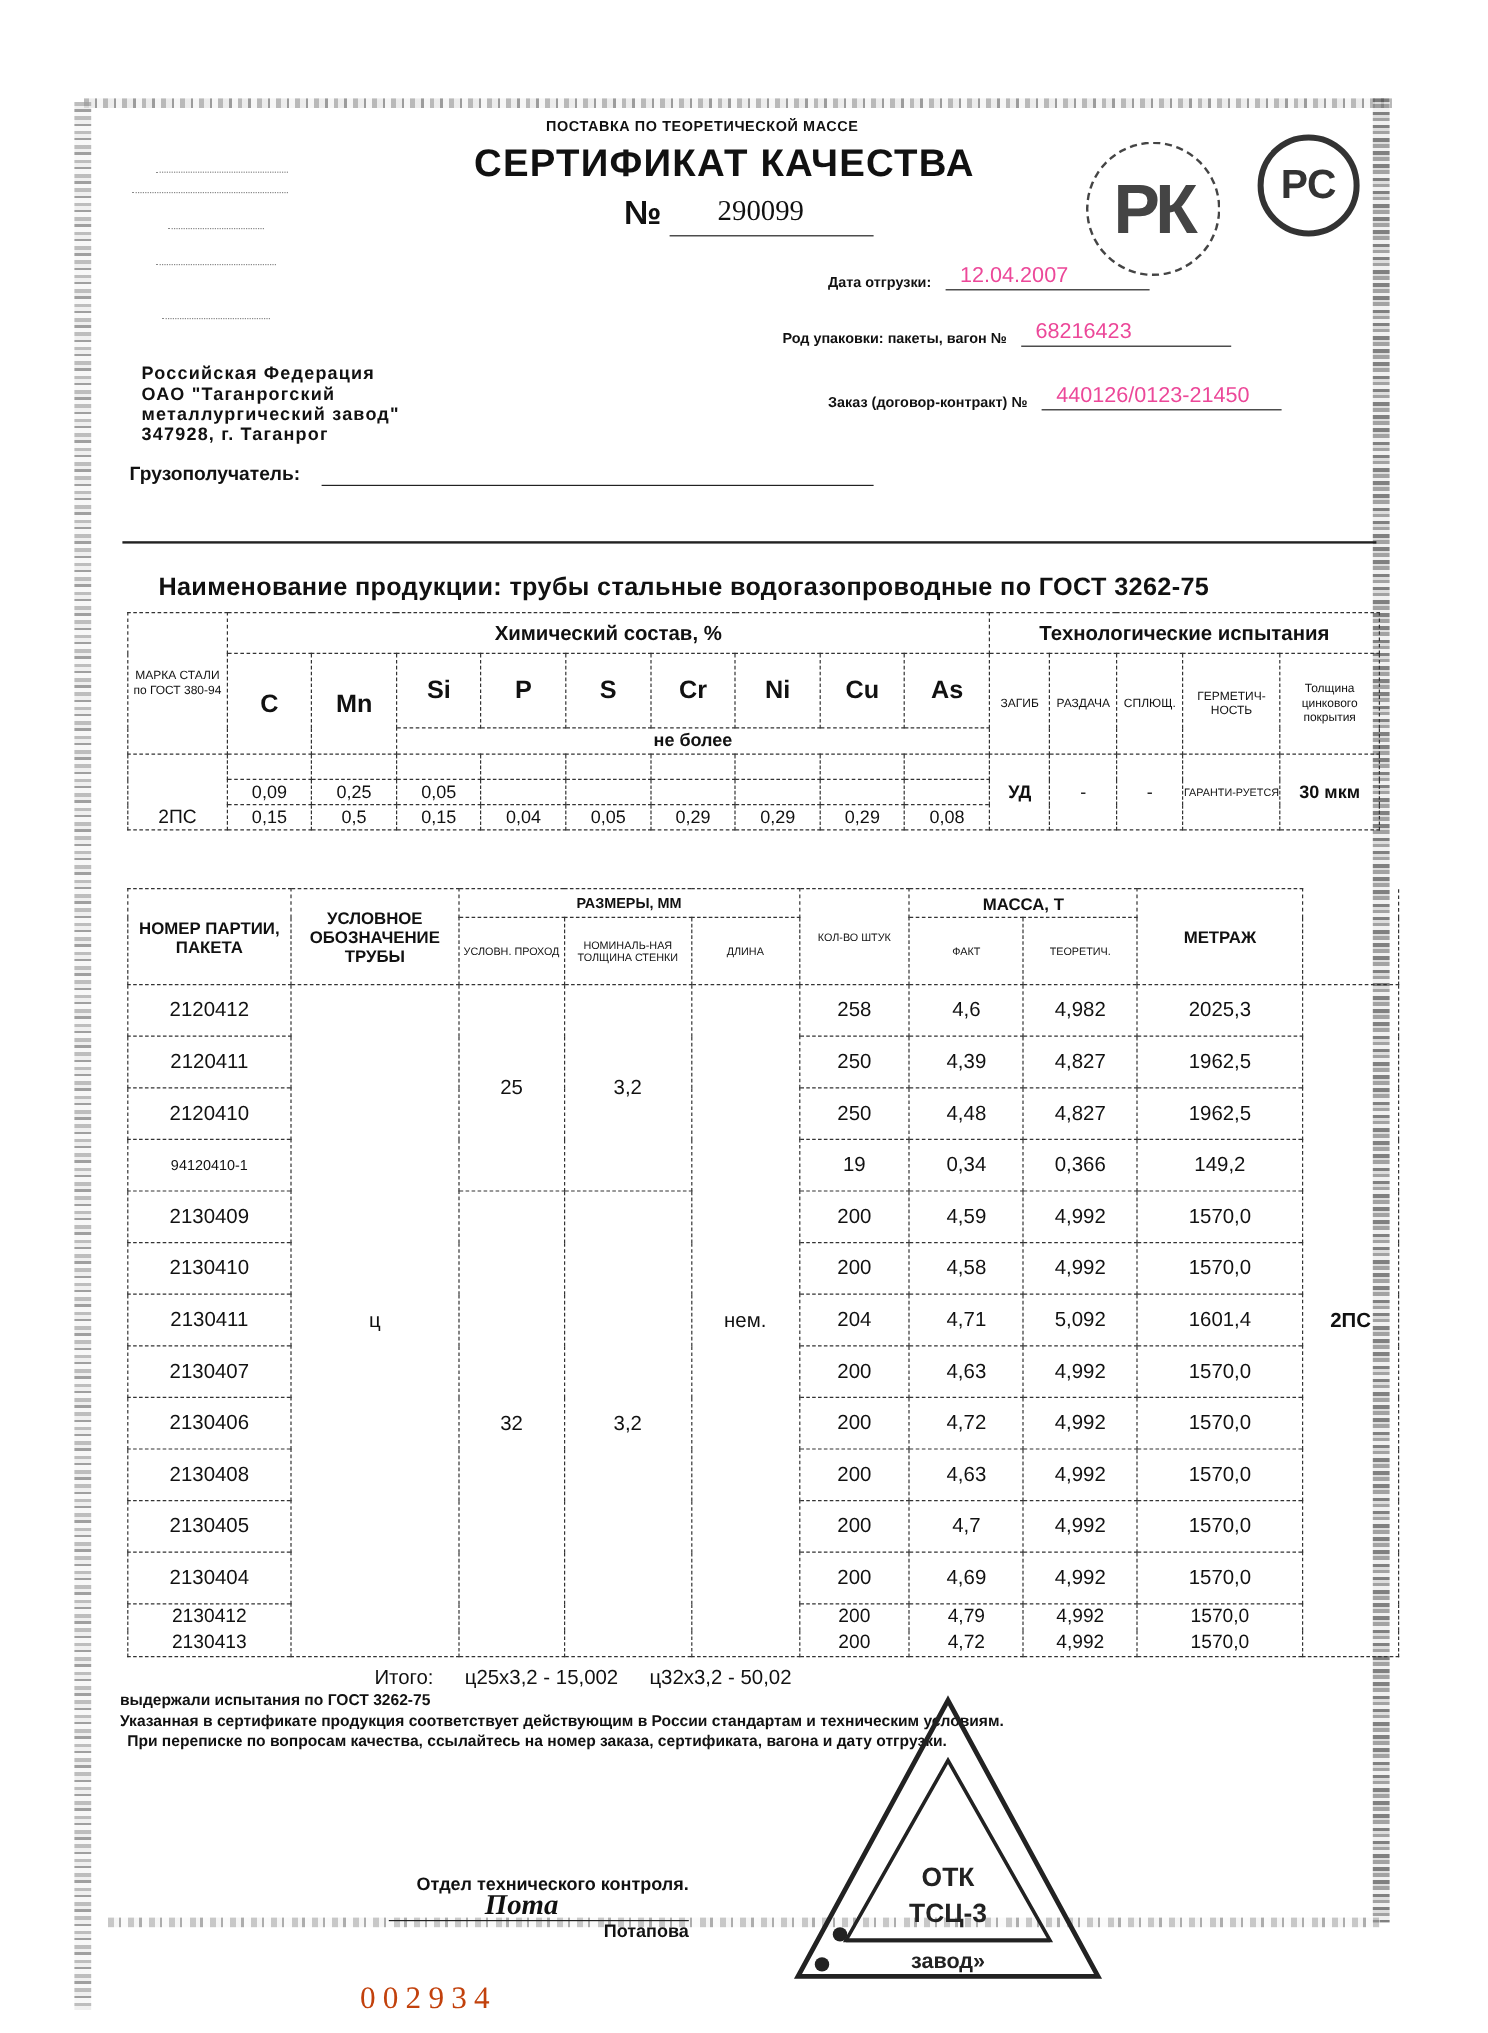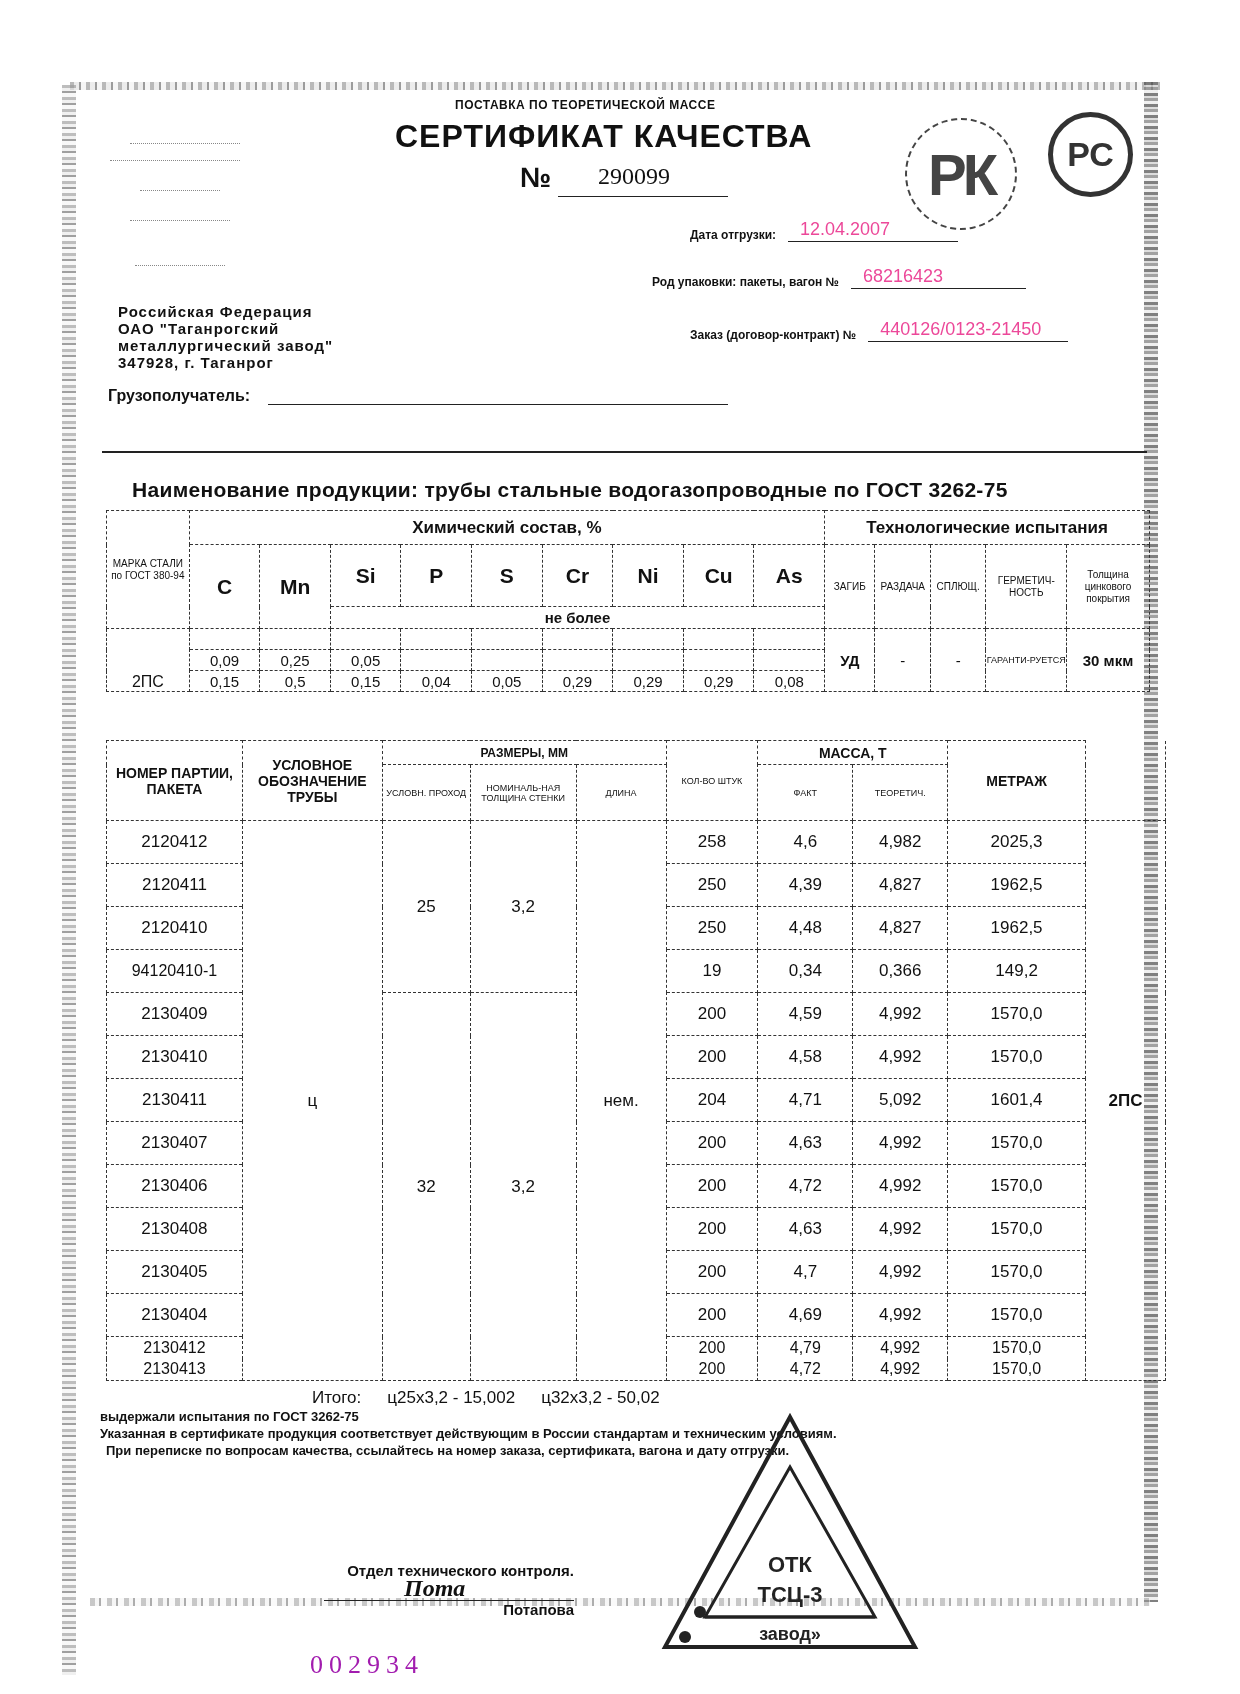"94120410-1" td { font-size: 16px -> 12px }
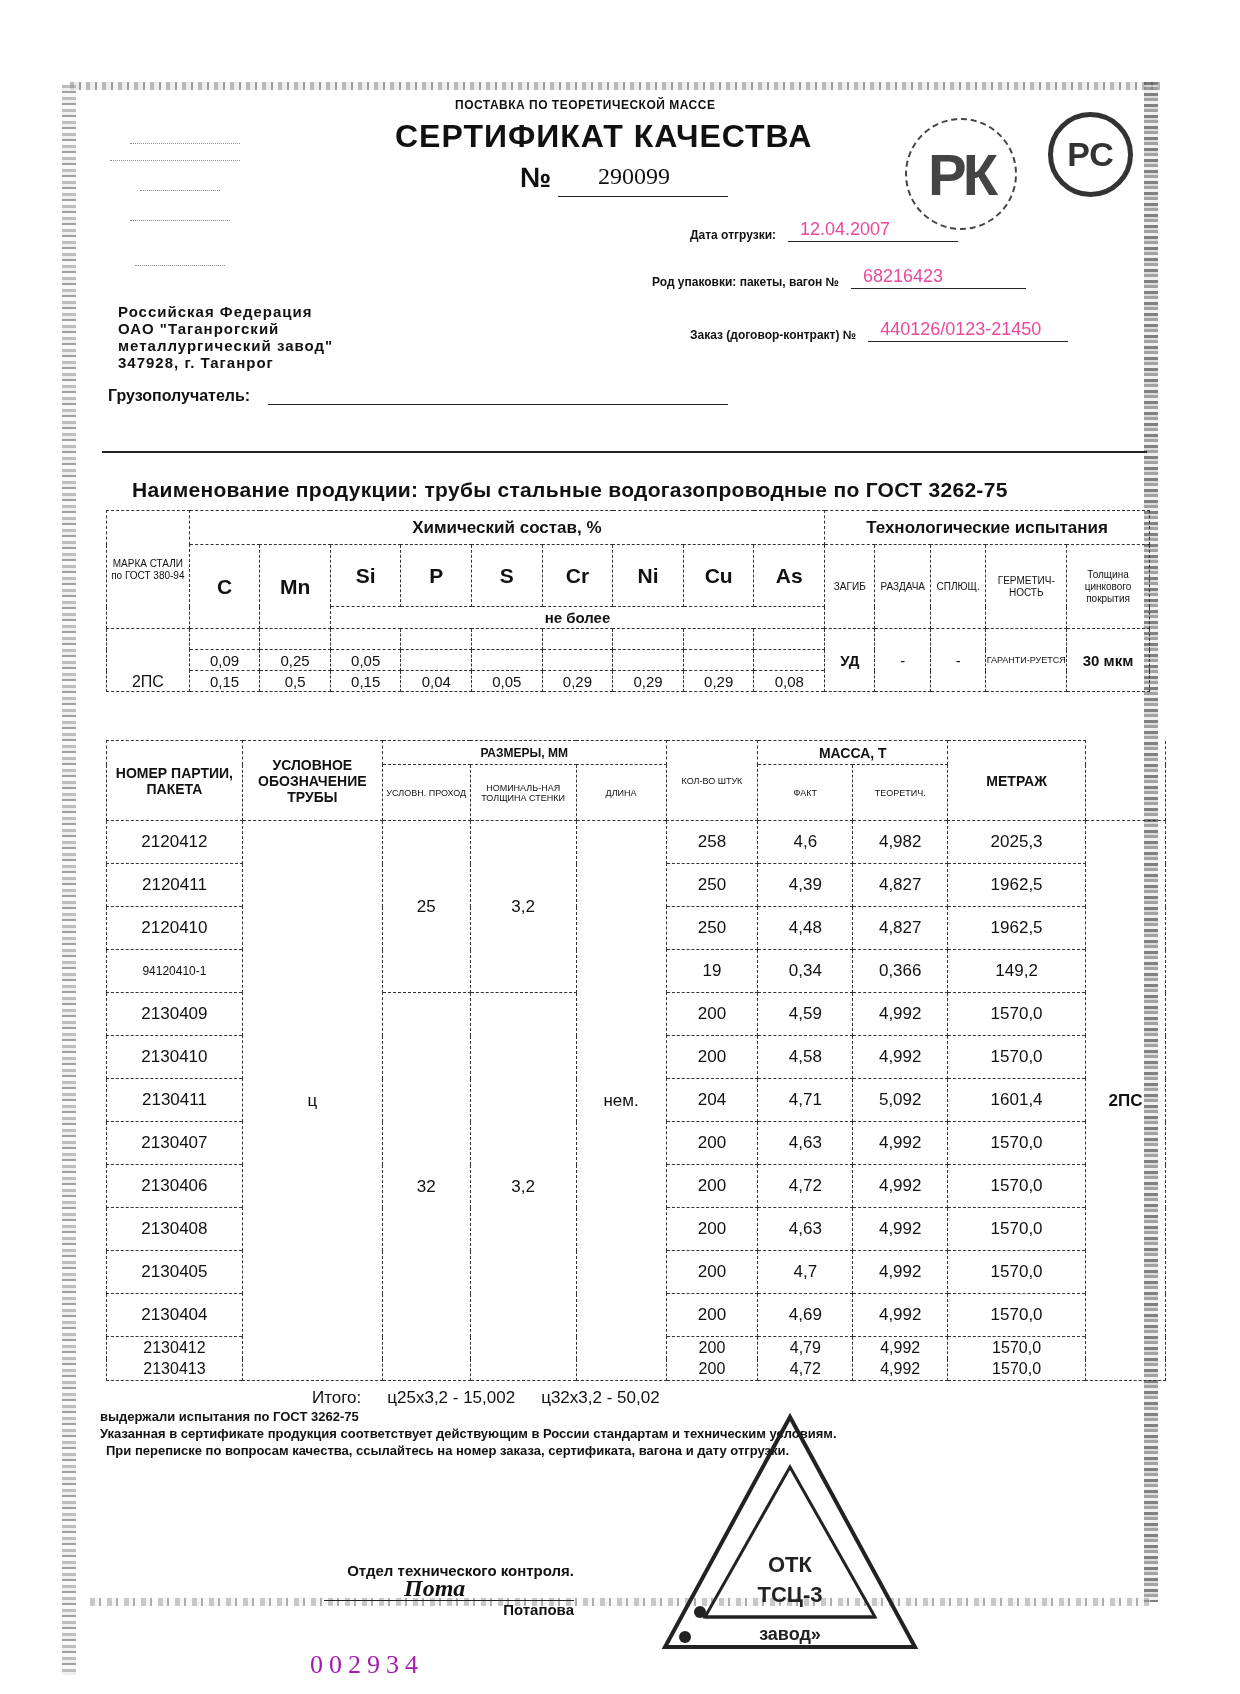"002934" .serial { color: #a21caf -> #c2410c; left: 310px -> 300px }
